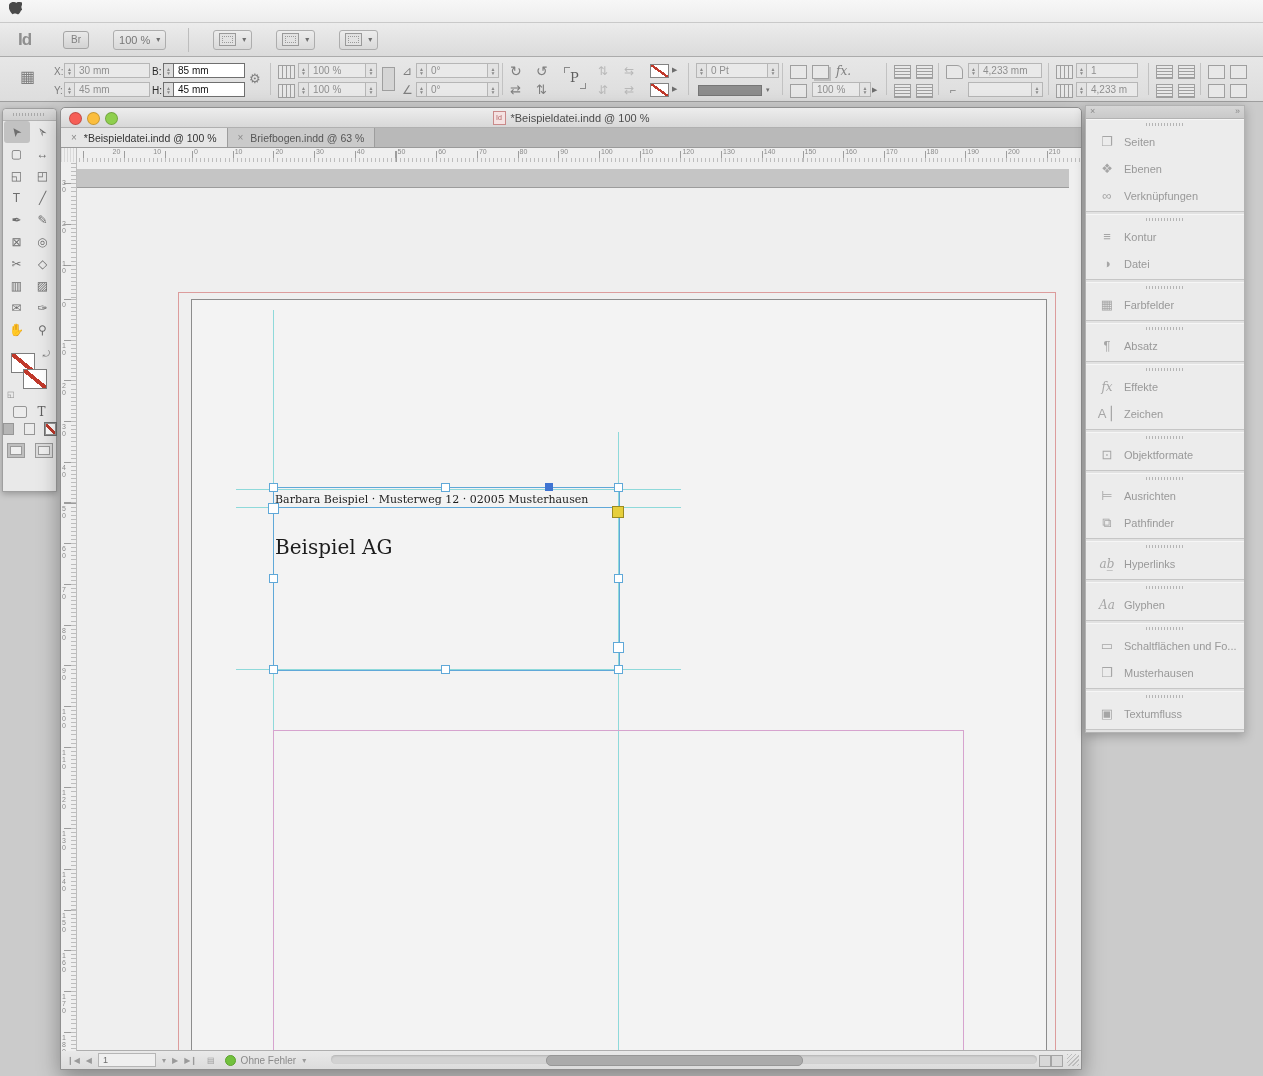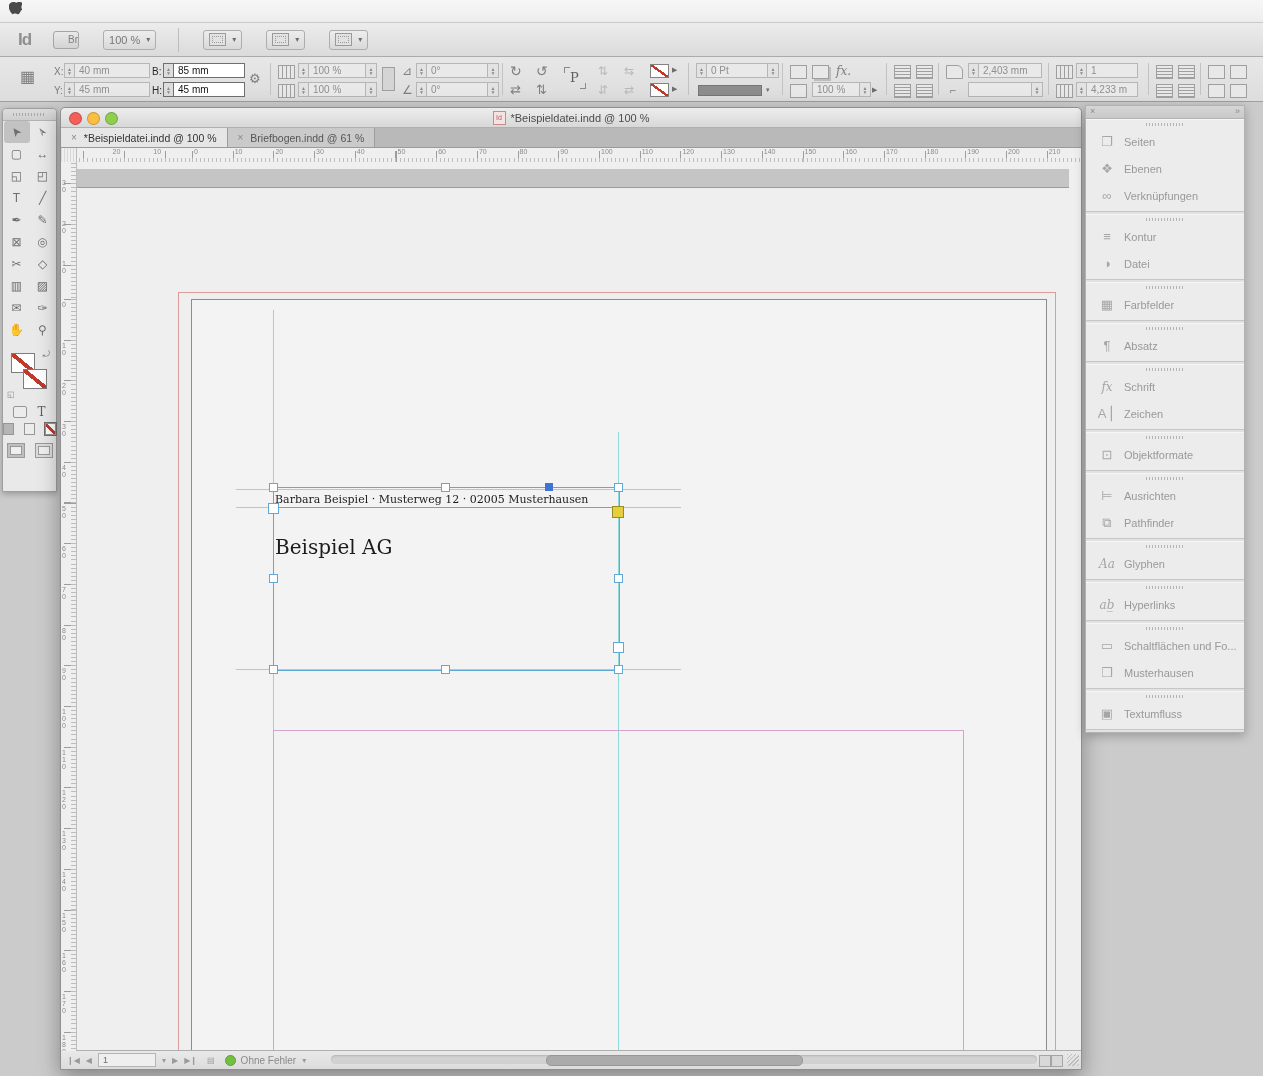"Br" .minibtn { margin-left: 22px -> 32px; text-align: right -> center }
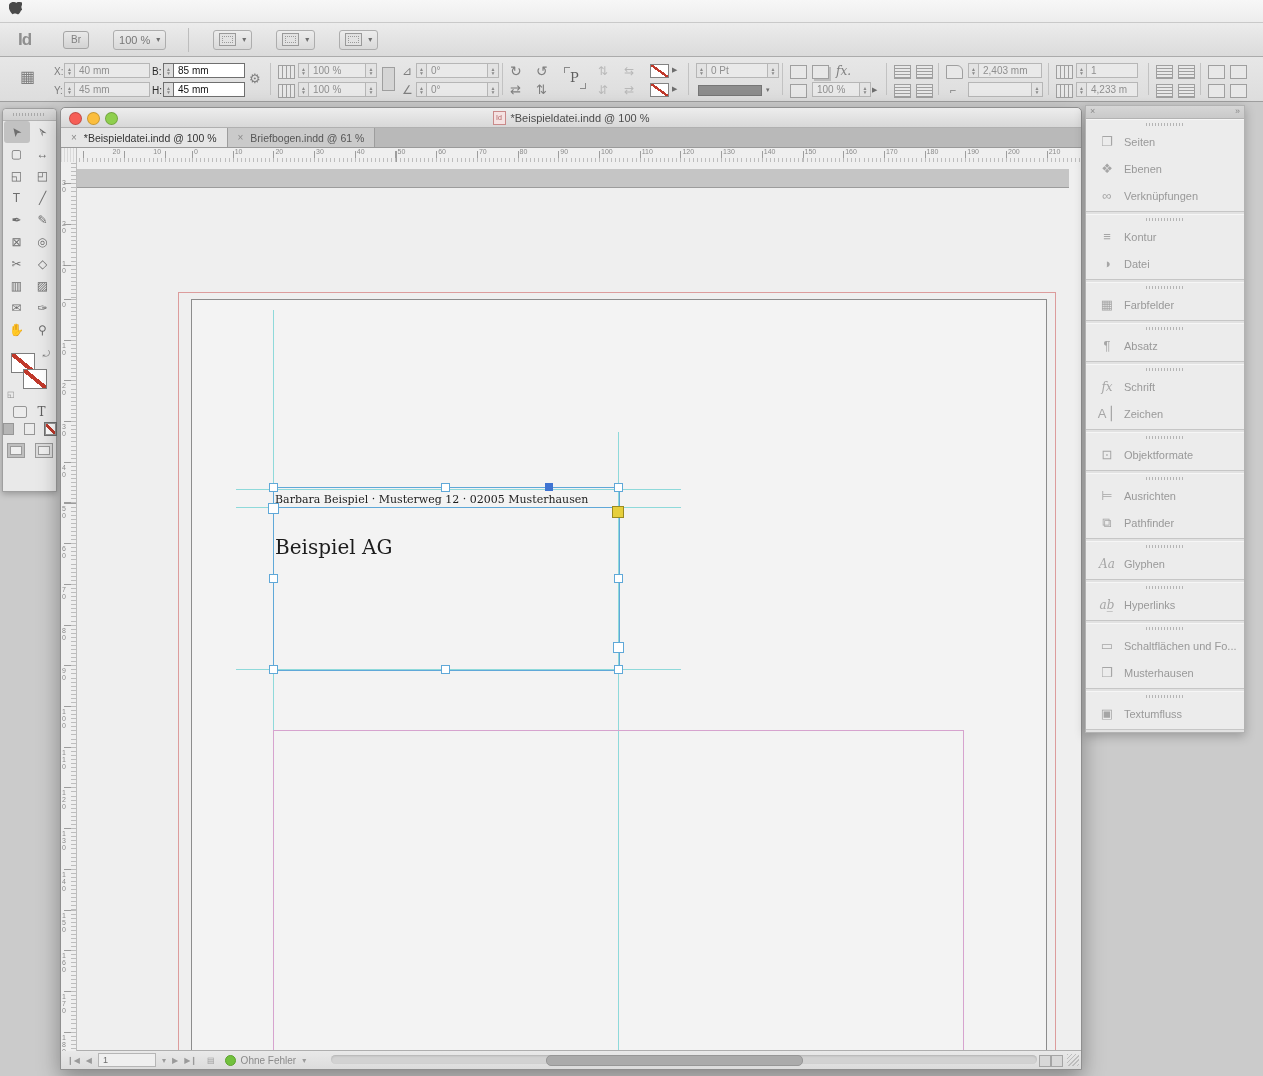"40 mm" span.fbox { text: 40 -> 30 }
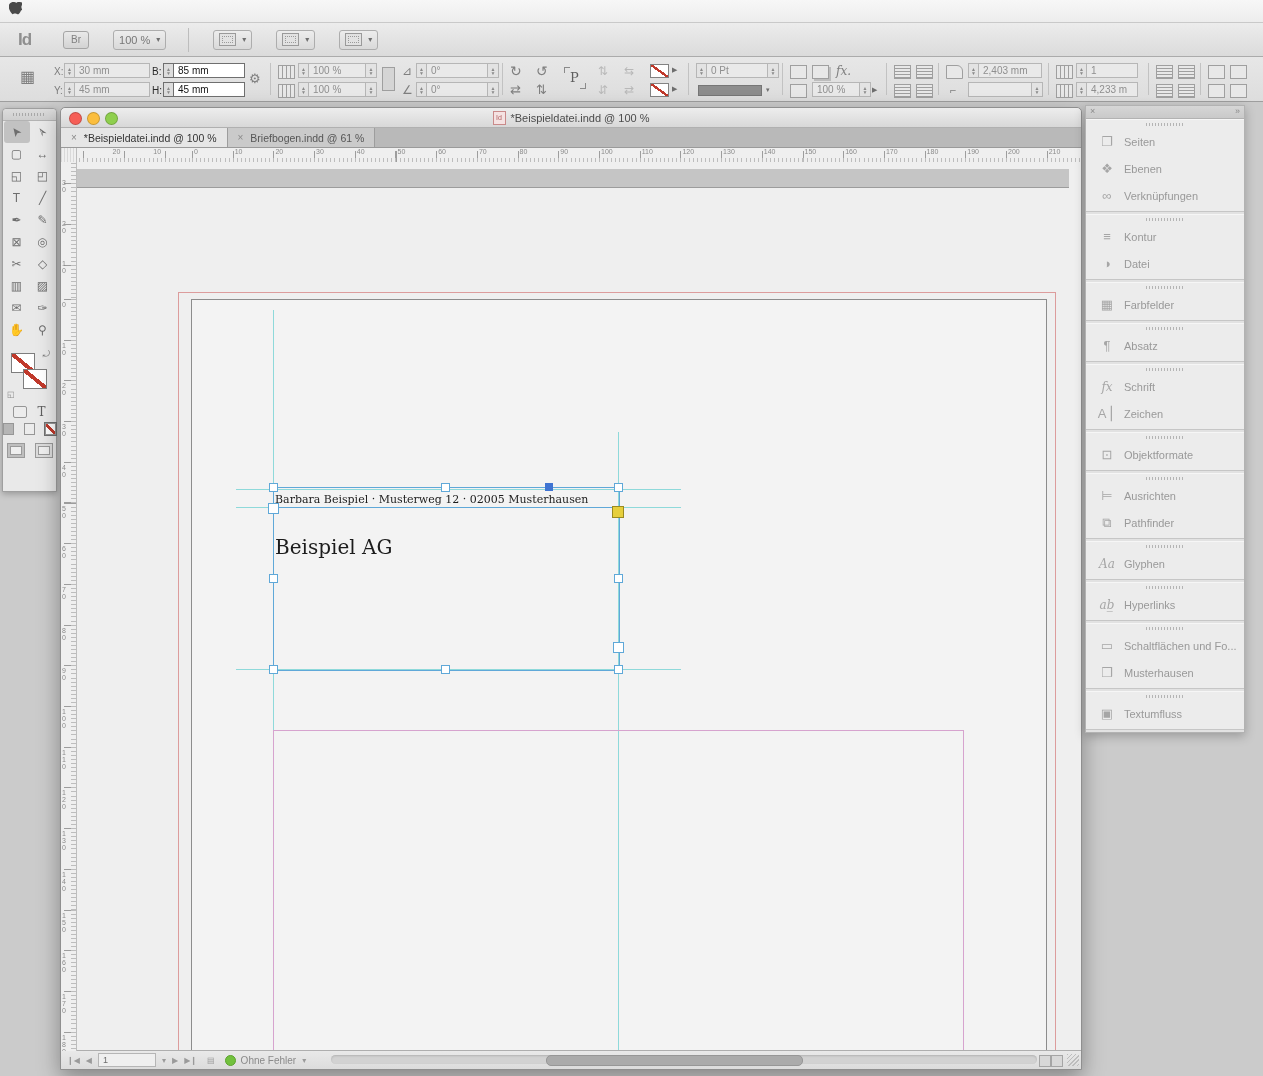"2,403 mm" span.fbox { text: 2,403 -> 4,233 }
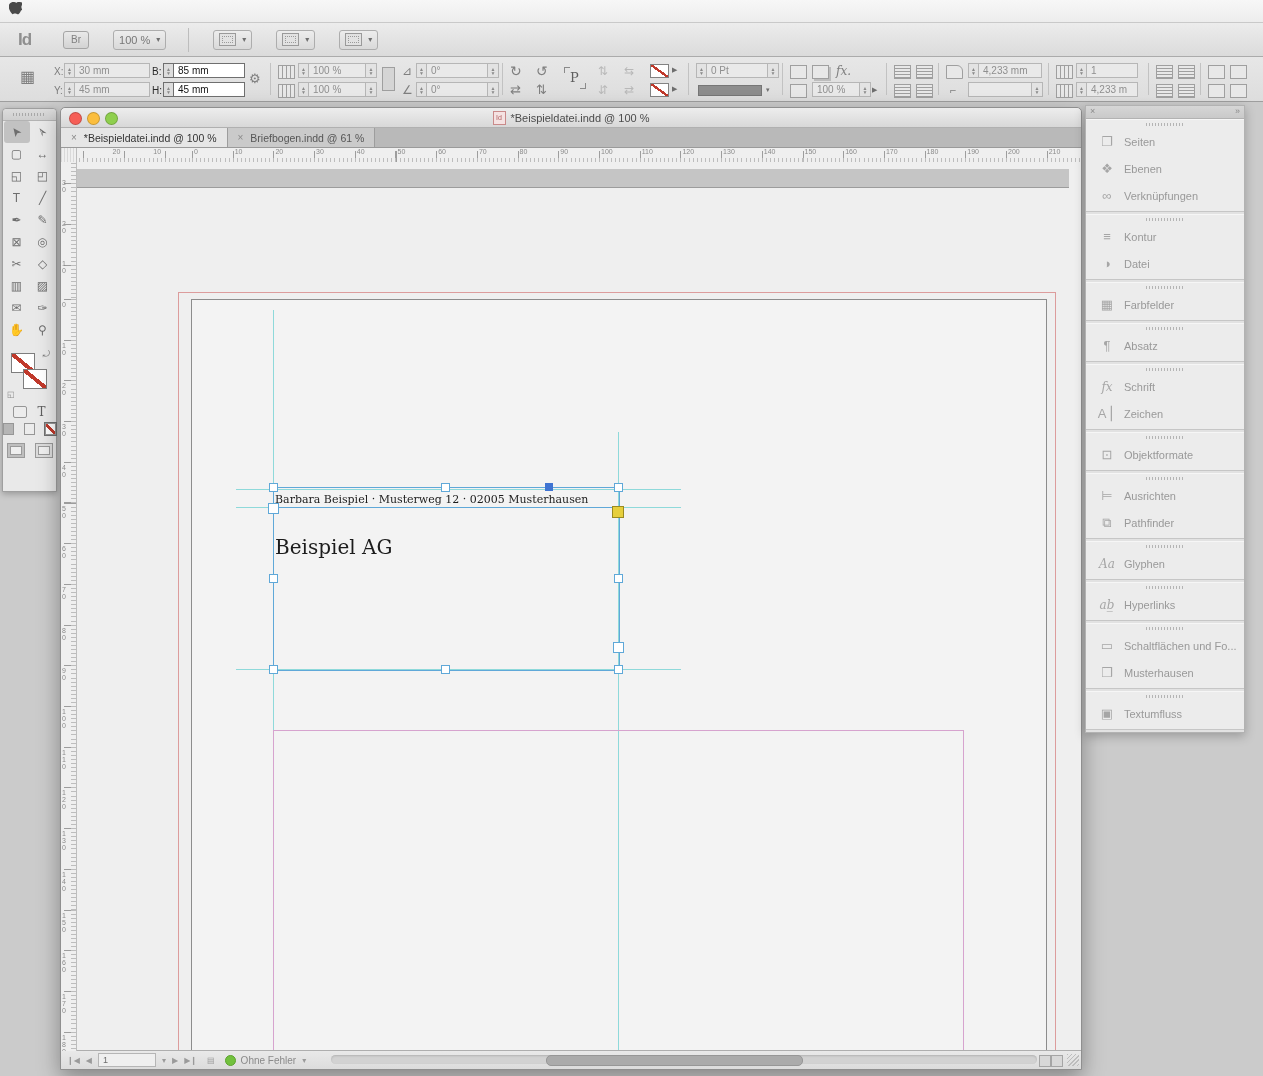"Briefbogen.indd @ 61 %" span { text: 61 -> 63 }
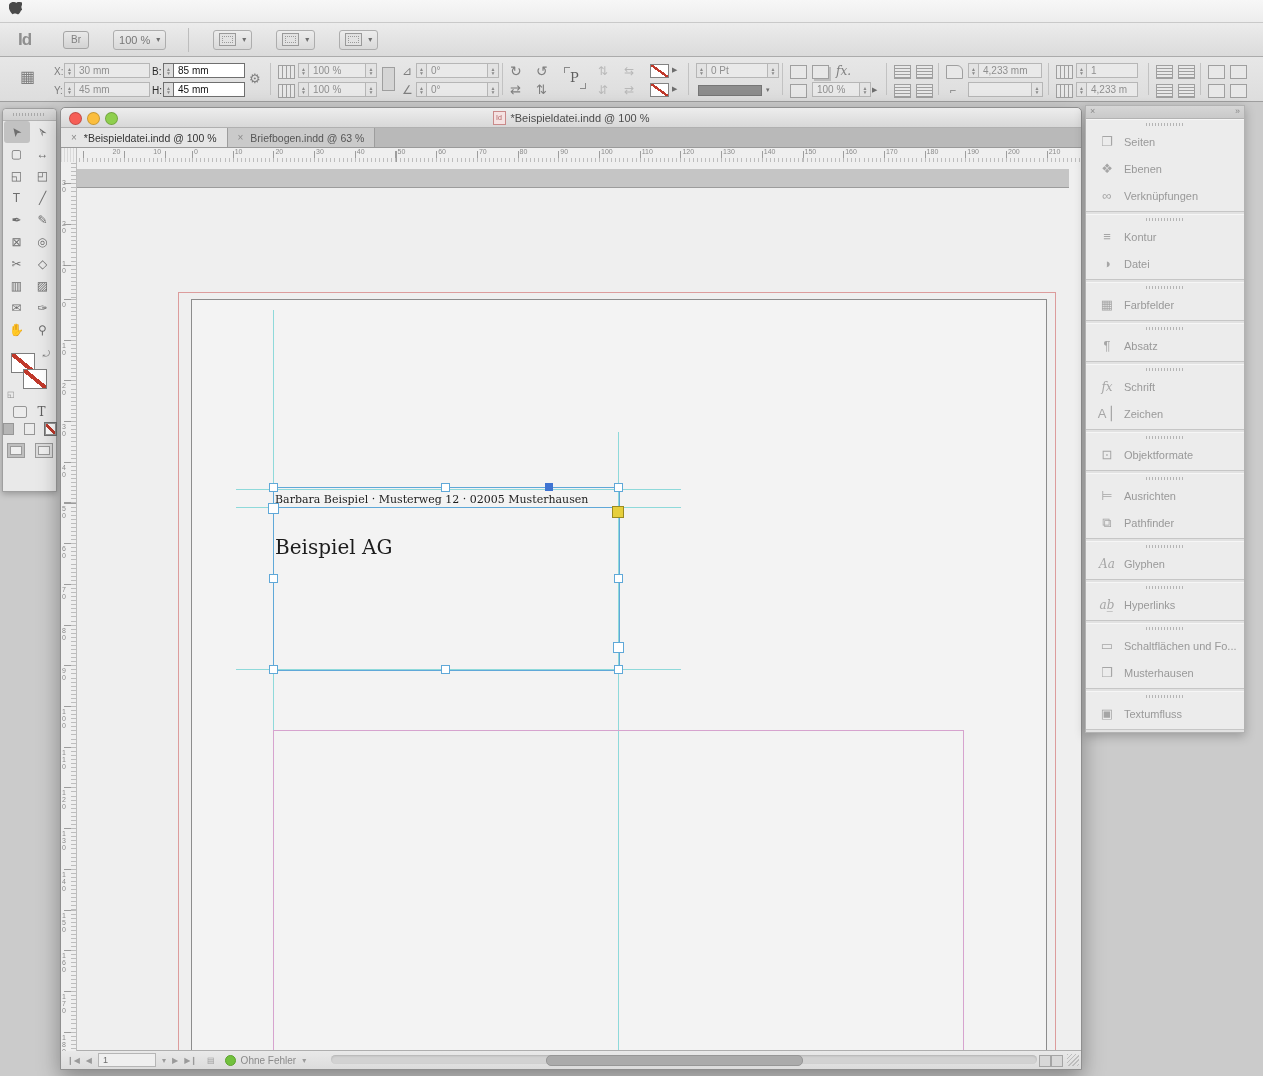"Schrift" span.dlabel { text: Schrift -> Effekte }
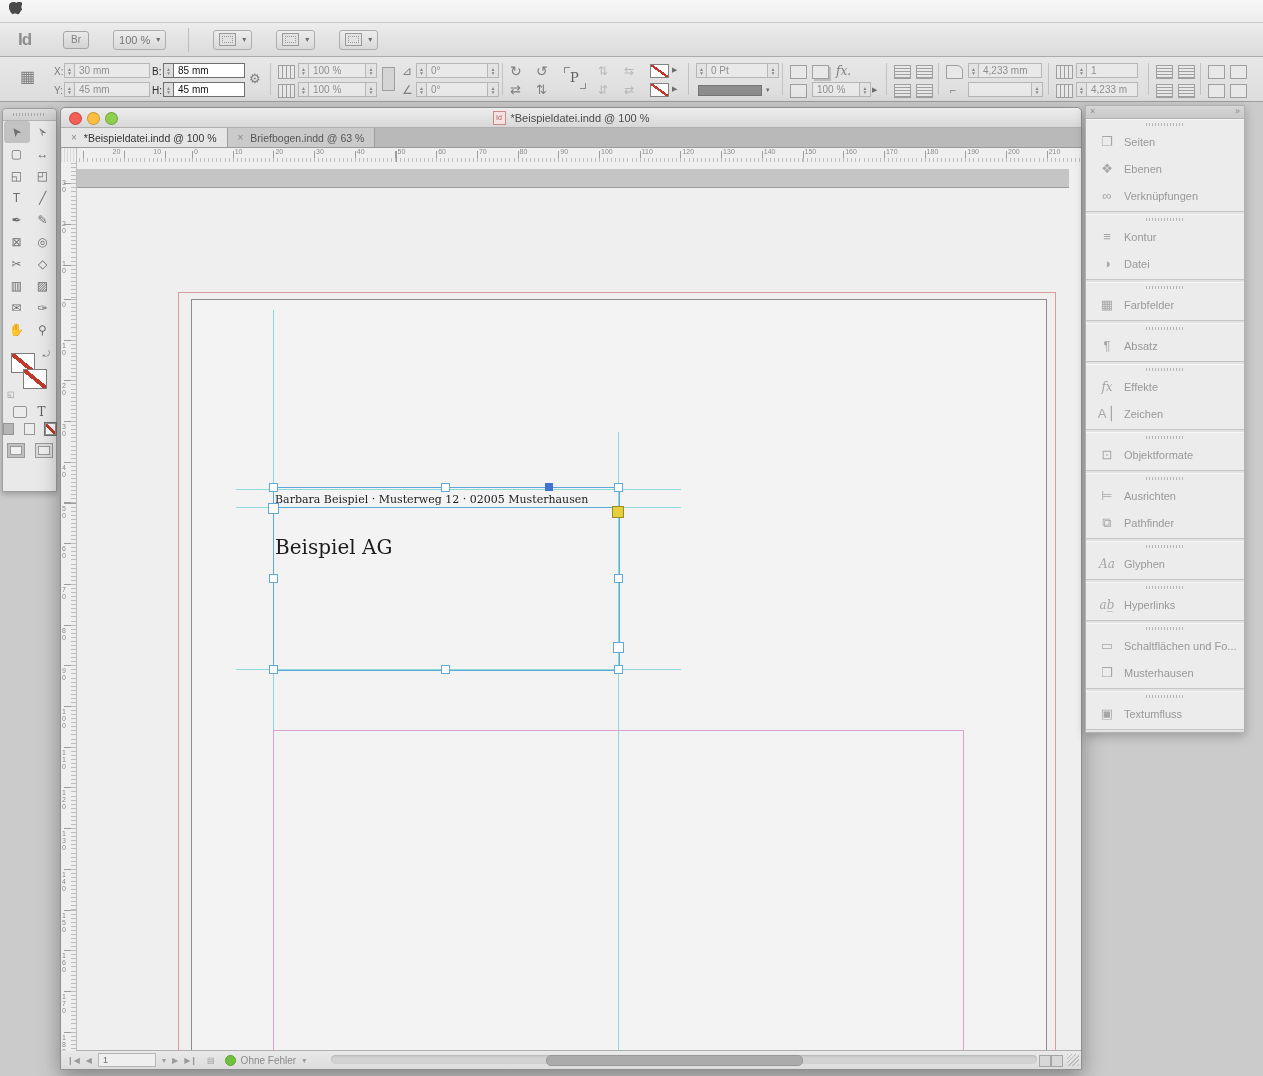"Aa" div.dgroup { order: before "ab̲" -> after "ab̲" }
